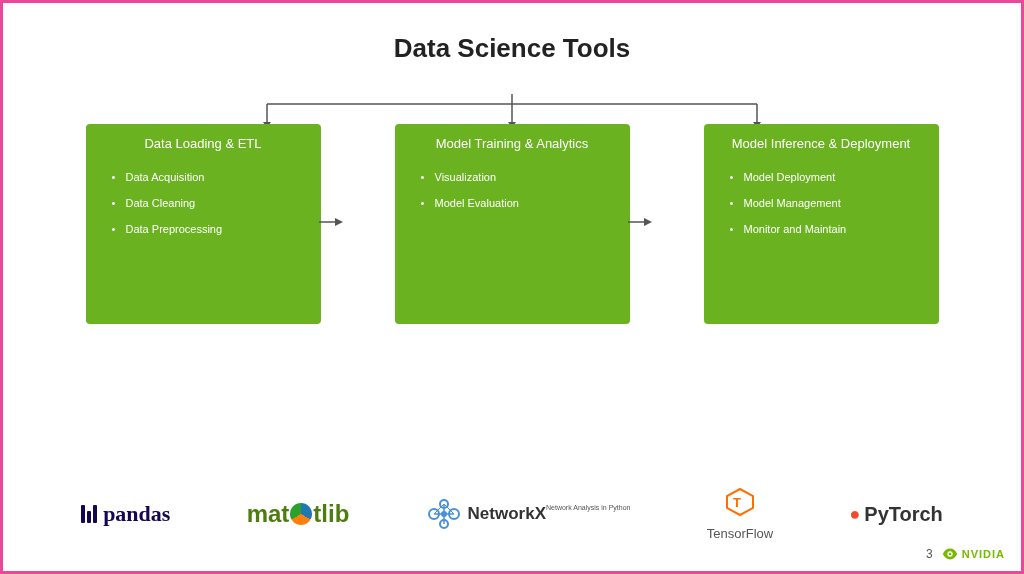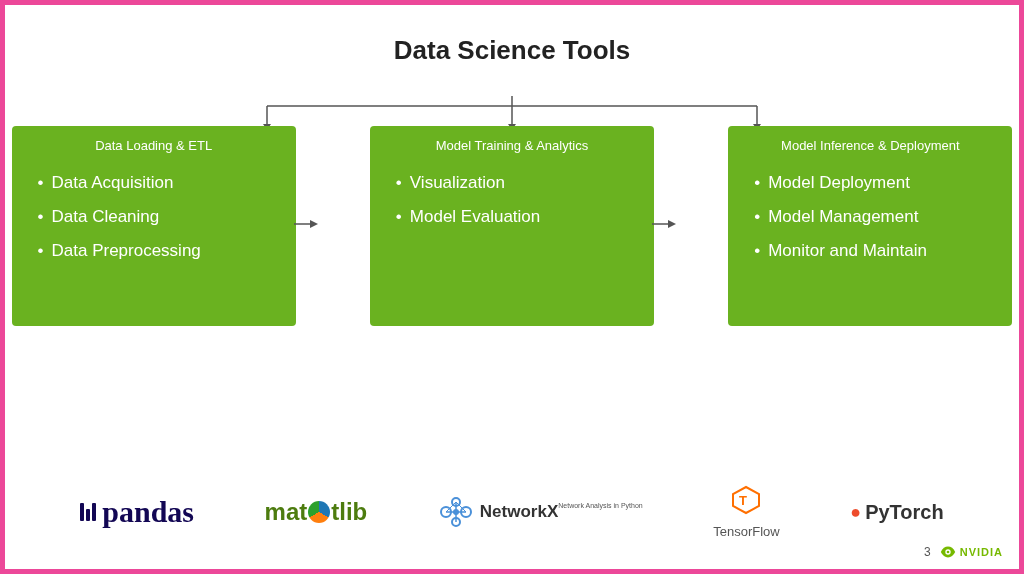"Data Science Tools" .slide { border: 5px solid #ec4899 -> 3px solid #ec4899 }
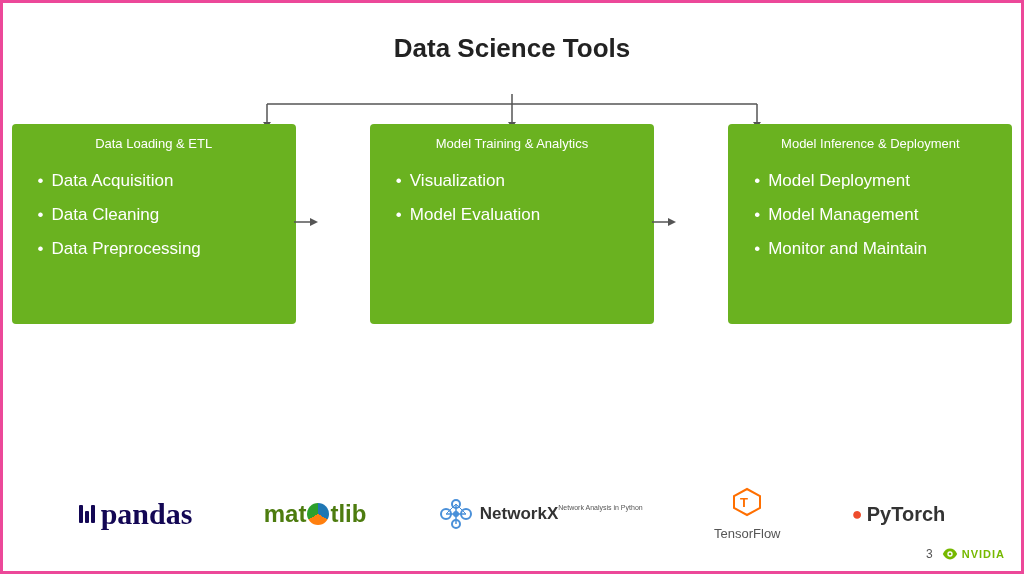"Data Loading & ETL" .boxes-row { width: 1001px -> 853px }
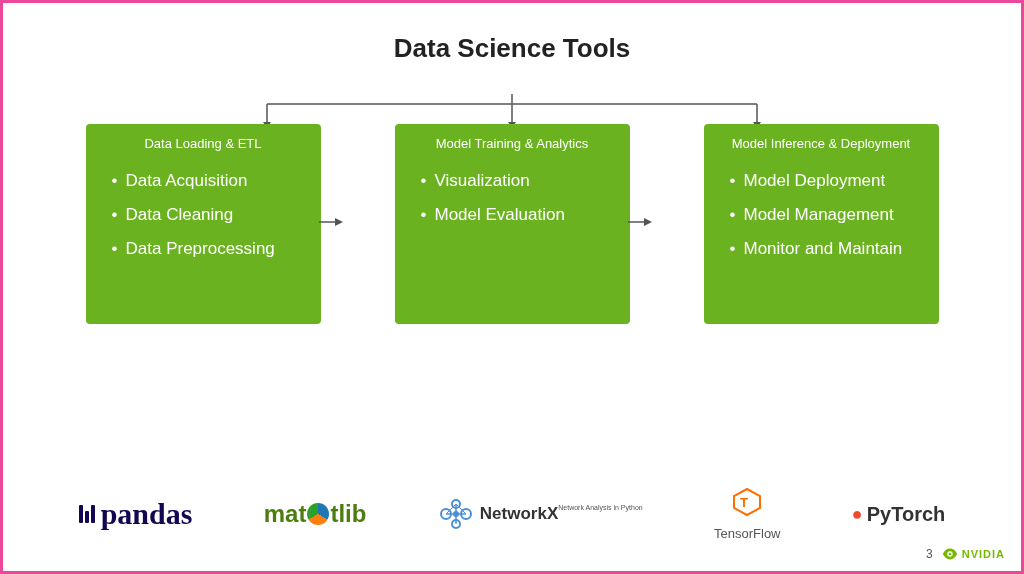"Data Acquisition" .box-items li { font-size: 17px -> 11px }
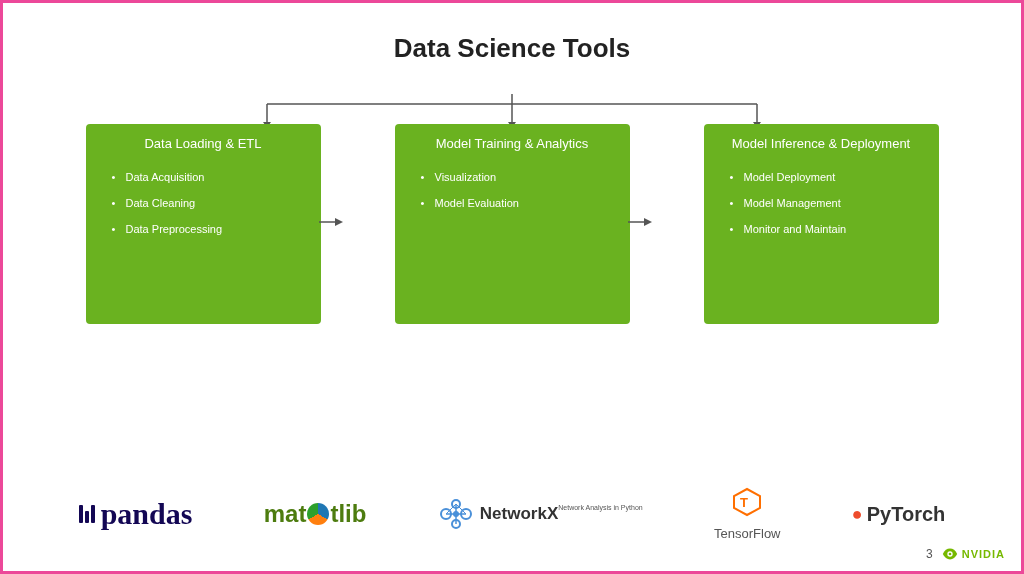"pandas" .logo-pandas { font-size: 30px -> 22px }
